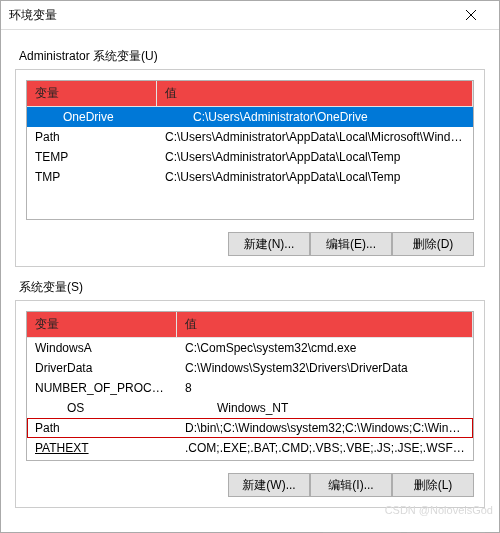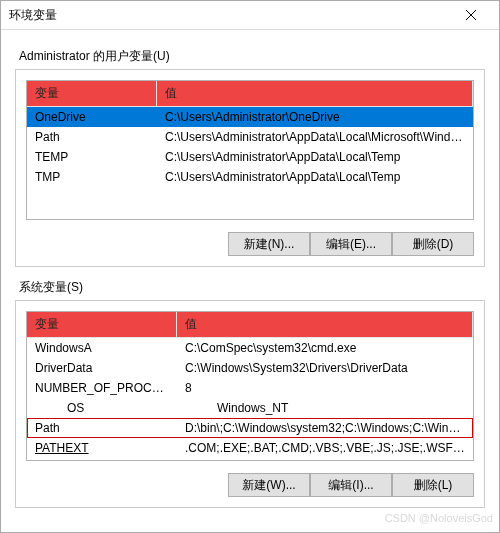"Administrator 的用户变量(U)" div.section-label { text: 的用户 -> 系统 }
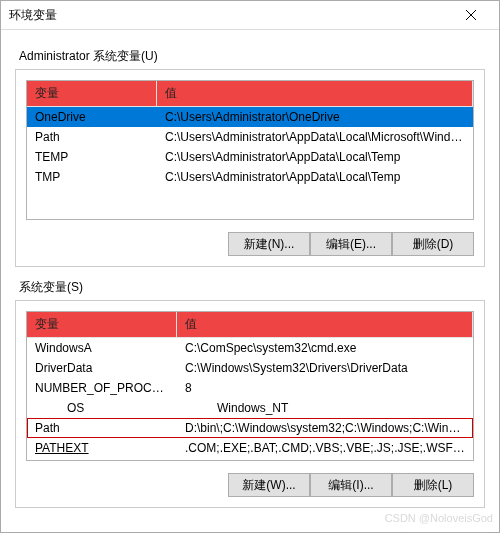"OneDrive" .lv-row.selected { color: #000000 -> #ffffff; padding-left: none -> 28px }
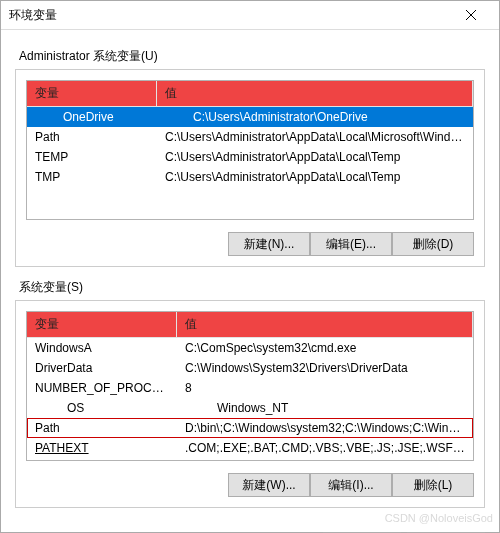"CSDN @NoloveisGod" .watermark { bottom: 8px -> 16px }
